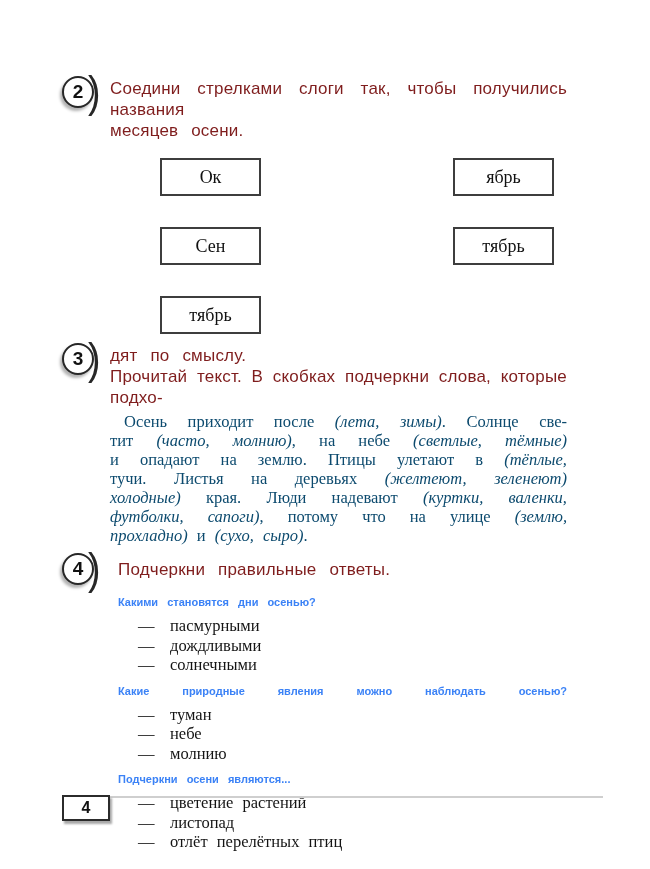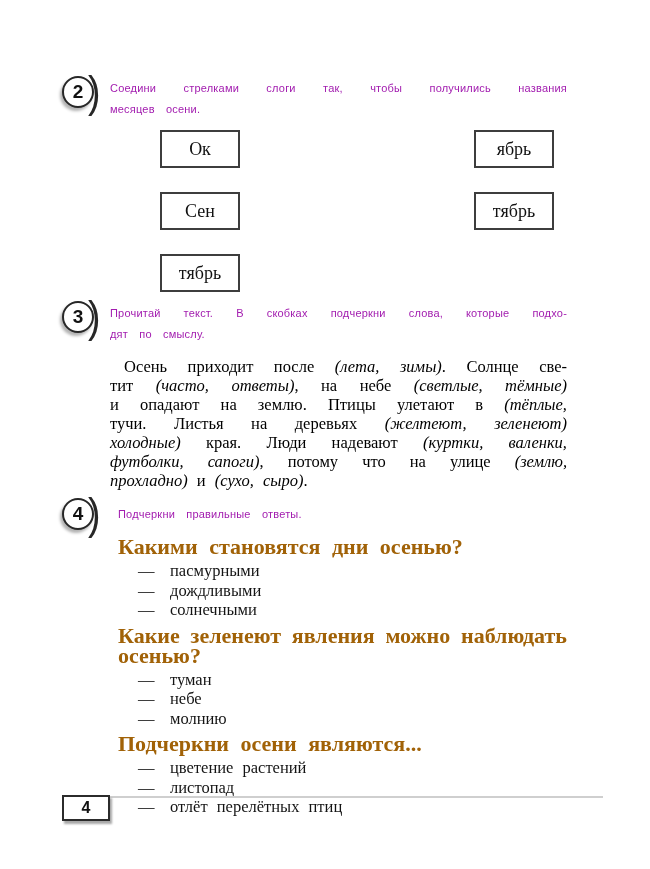"Соедини стрелками слоги так, чтобы" .sans-line { color: #a21caf -> #7f1d1d; font-size: 11px -> 17px }
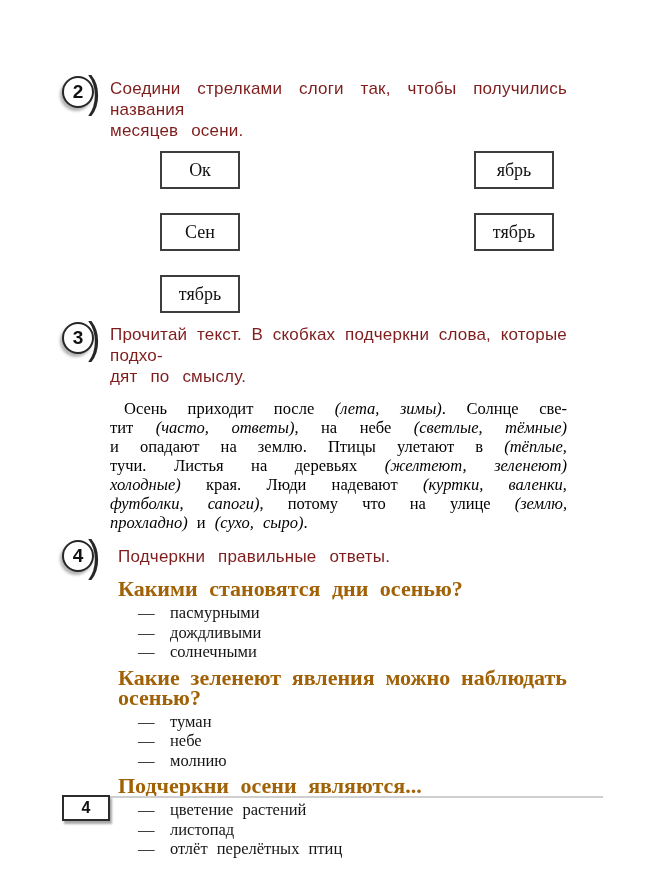"Ок" .match-box { margin-top: none -> 7px; width: 80px -> 101px }
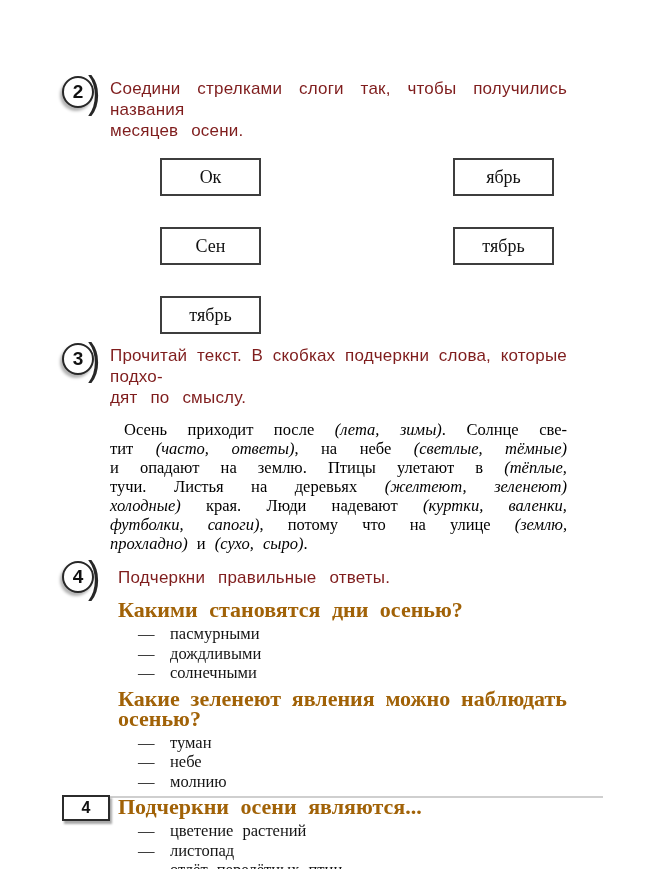"Прочитай текст. В скобках подчеркни" div.sans-line { order: before "дят по смыслу." -> after "дят по смыслу." }
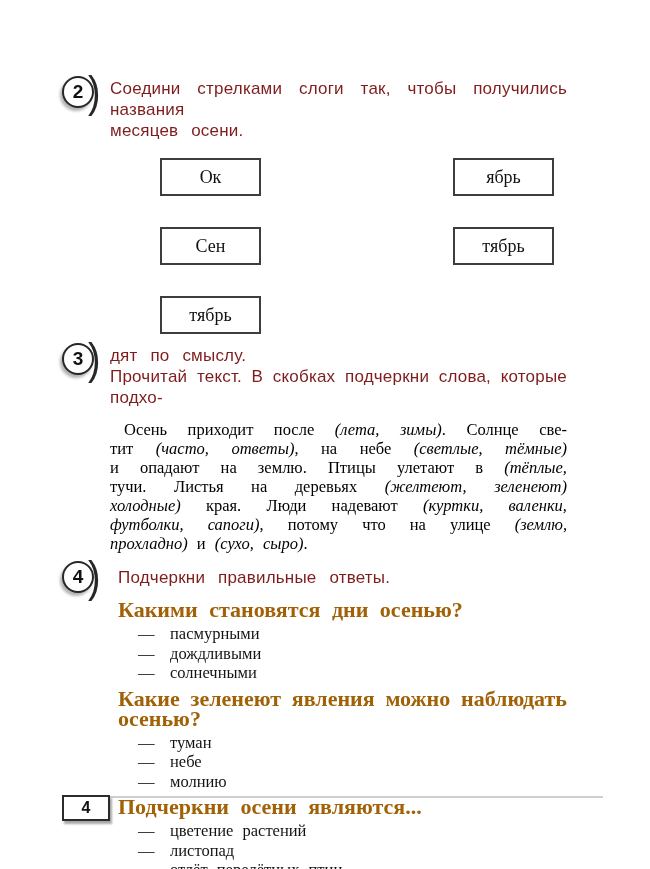"Осень приходит после (лета, зимы)." .para { color: #000000 -> #0c4a6e; margin-top: 12px -> 4px }
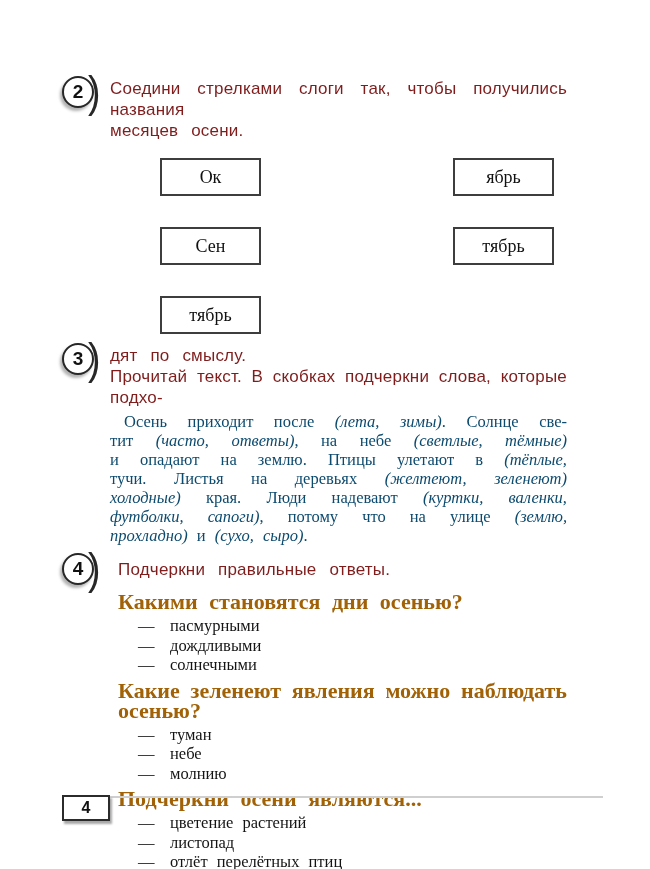"(часто, ответы)" span.it { text: ответы -> молнию }
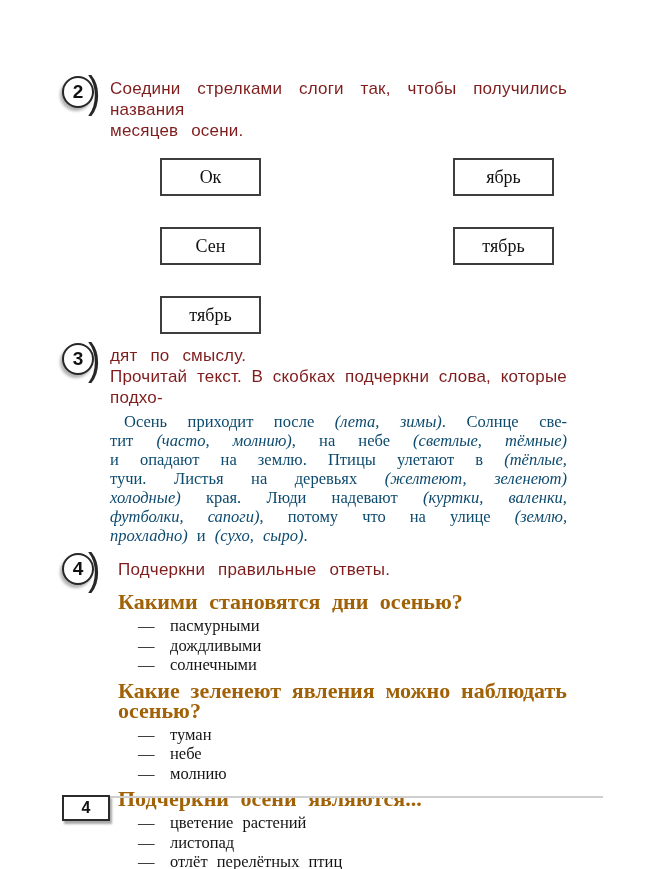"Какими становятся дни осенью?" .q { color: #a16207 -> #3b82f6; font-family: Liberation Serif, serif -> Liberation Sans, sans-serif; font-size: 22px -> 11px }
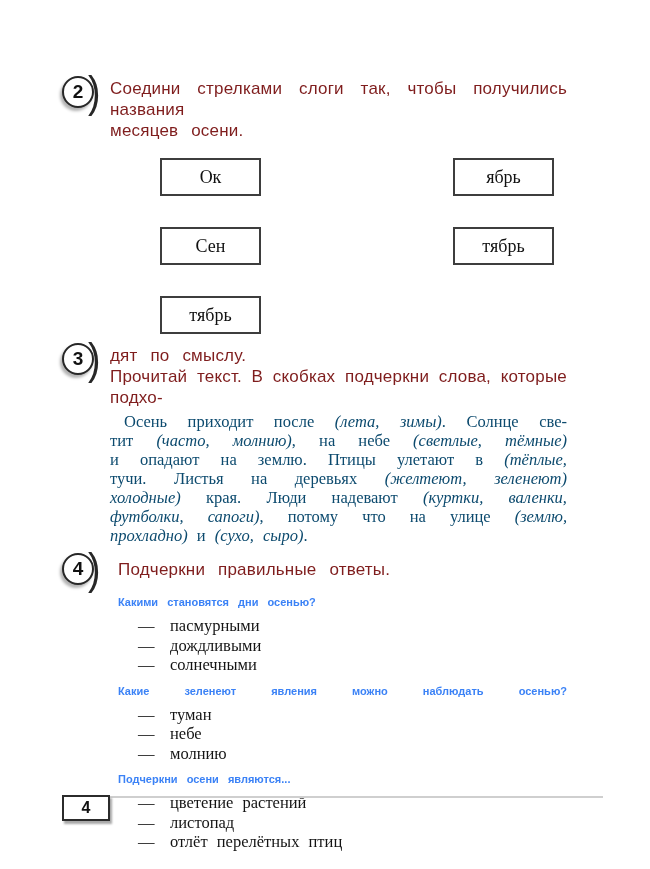"Какие зеленеют явления можно наблюдать" div.q { text: зеленеют -> природные }
